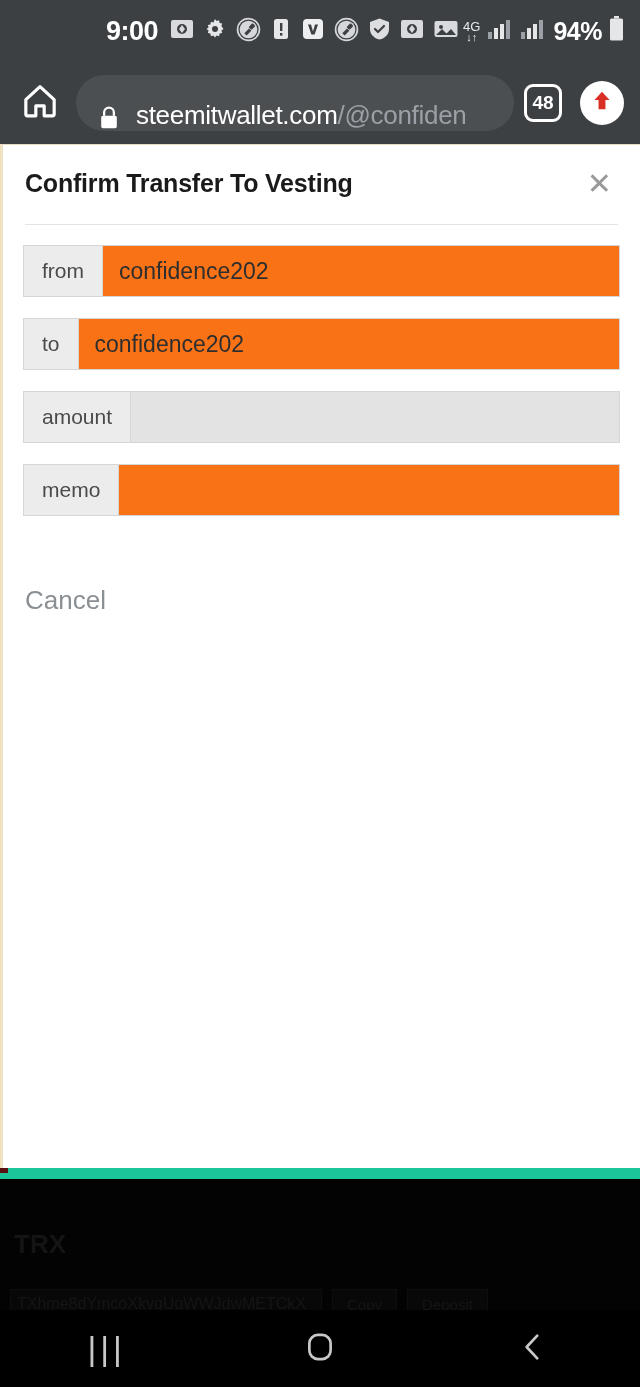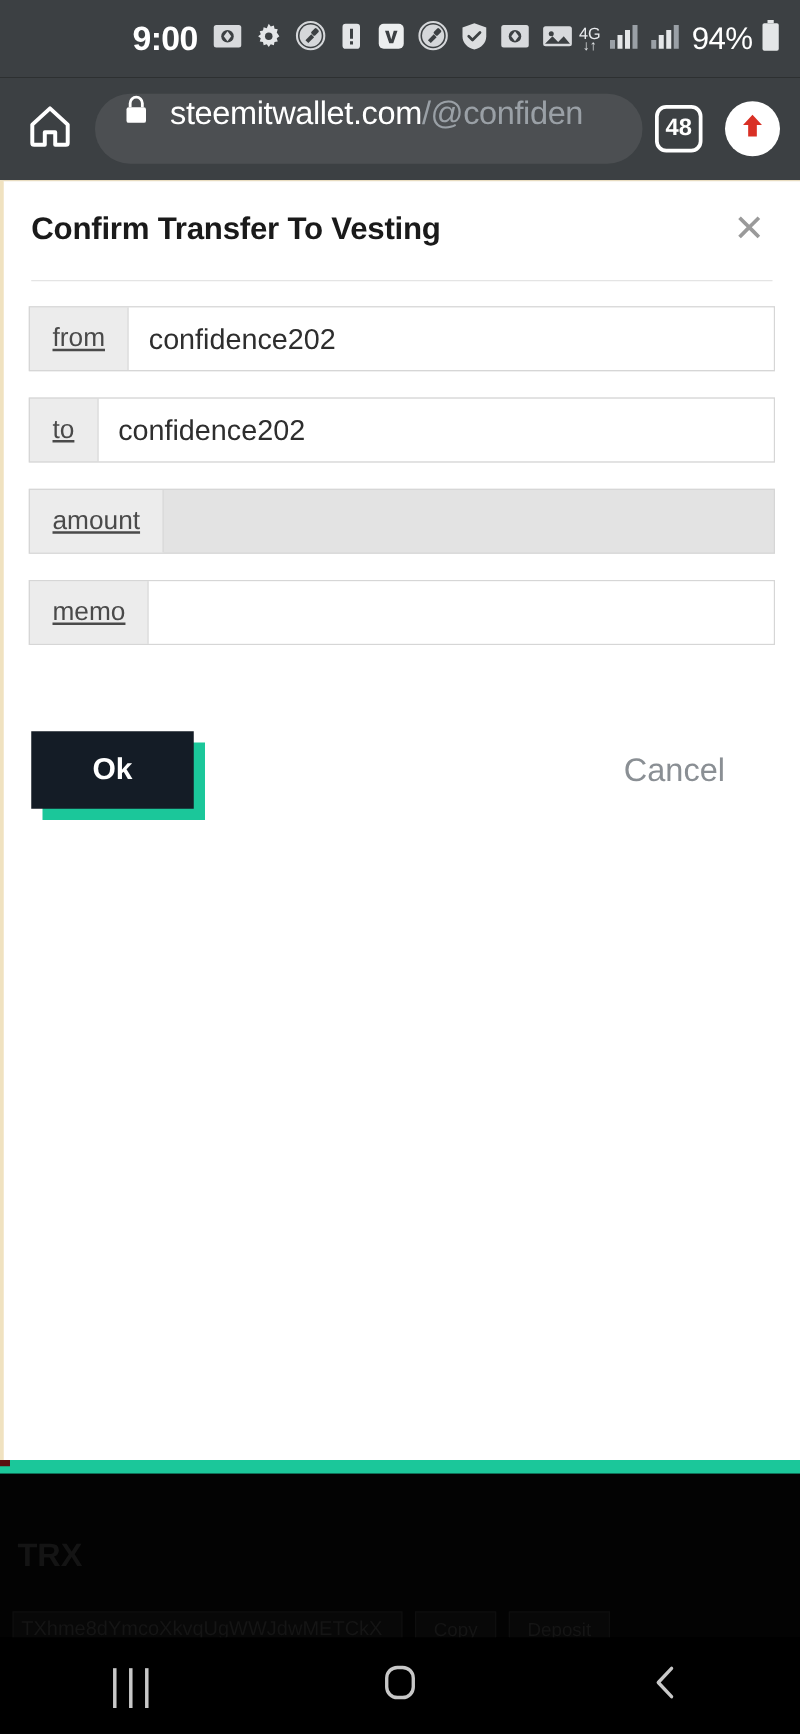"94%" .sb-batt { font-weight: normal -> bold }
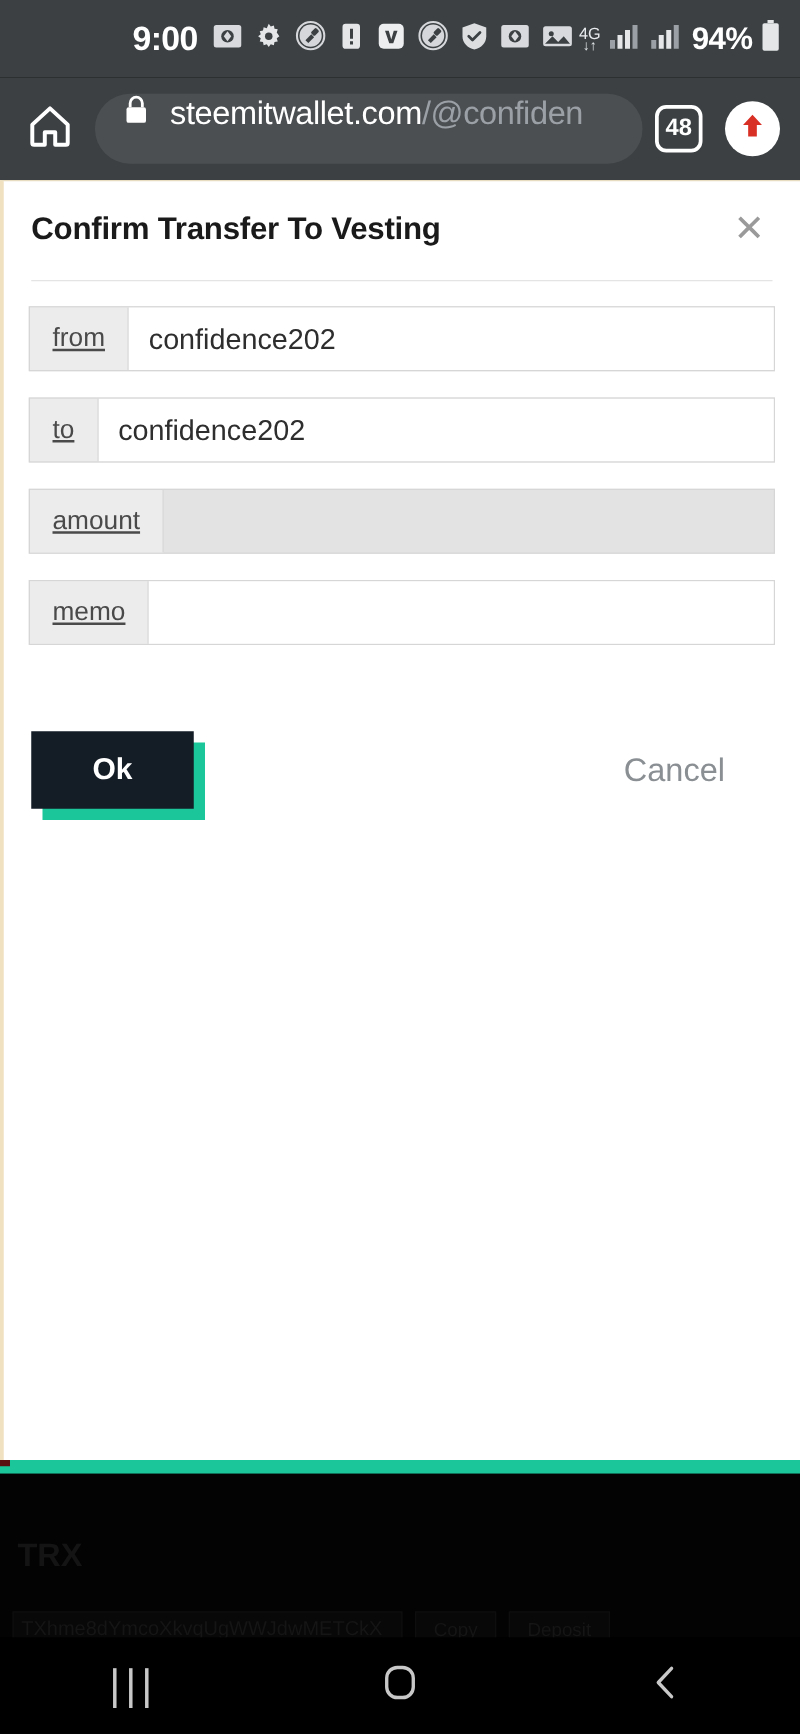"steemitwallet.com/@confiden" .urlbar { align-items: flex-start -> flex-end }
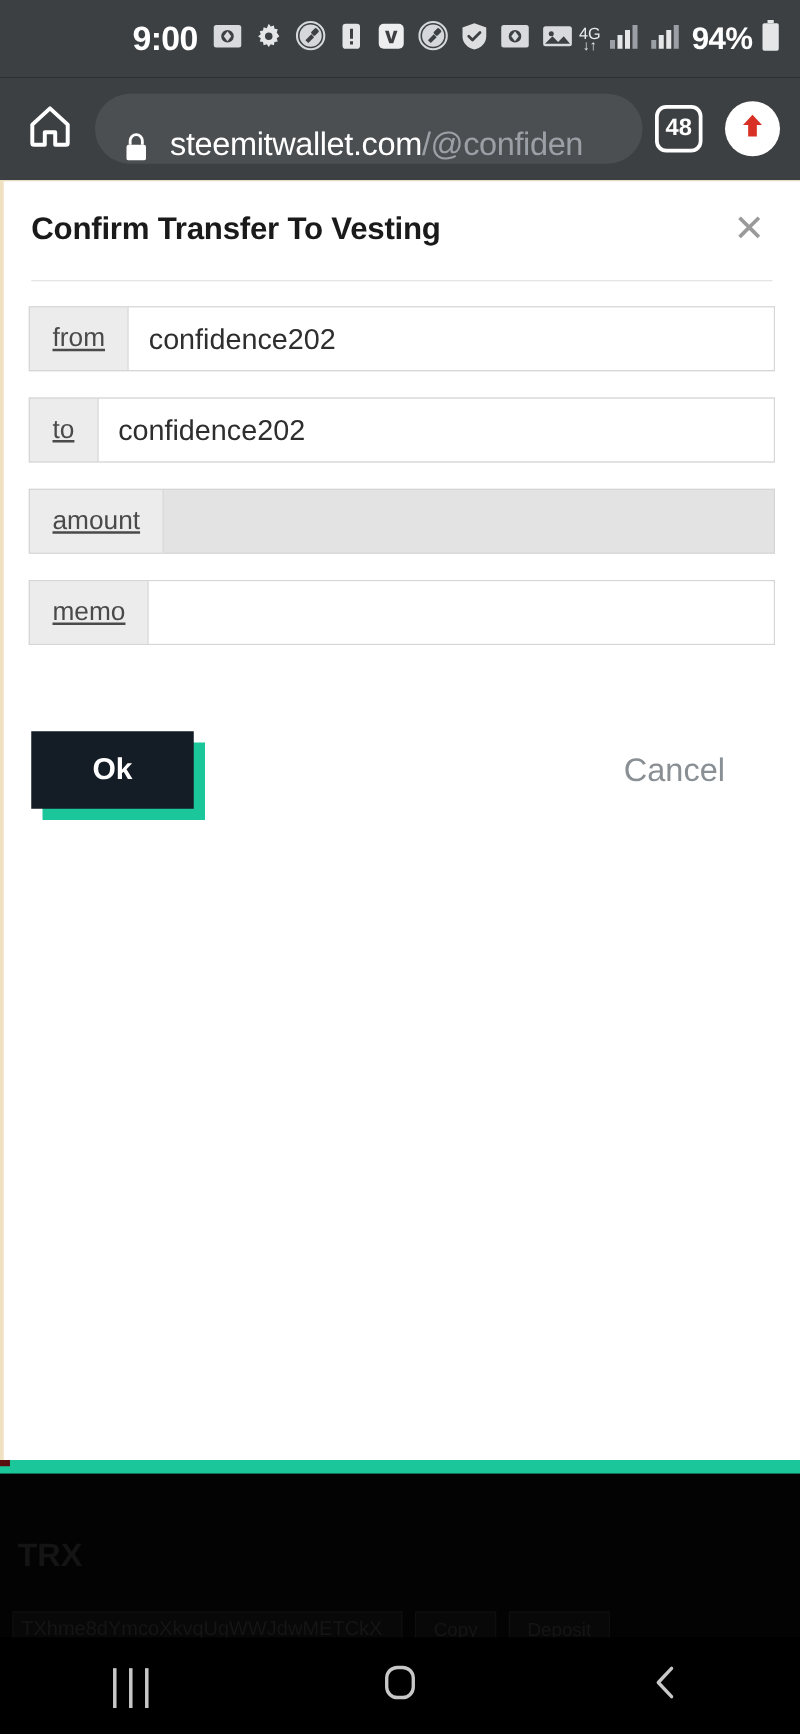"from" .field-label { text-decoration: underline -> none }
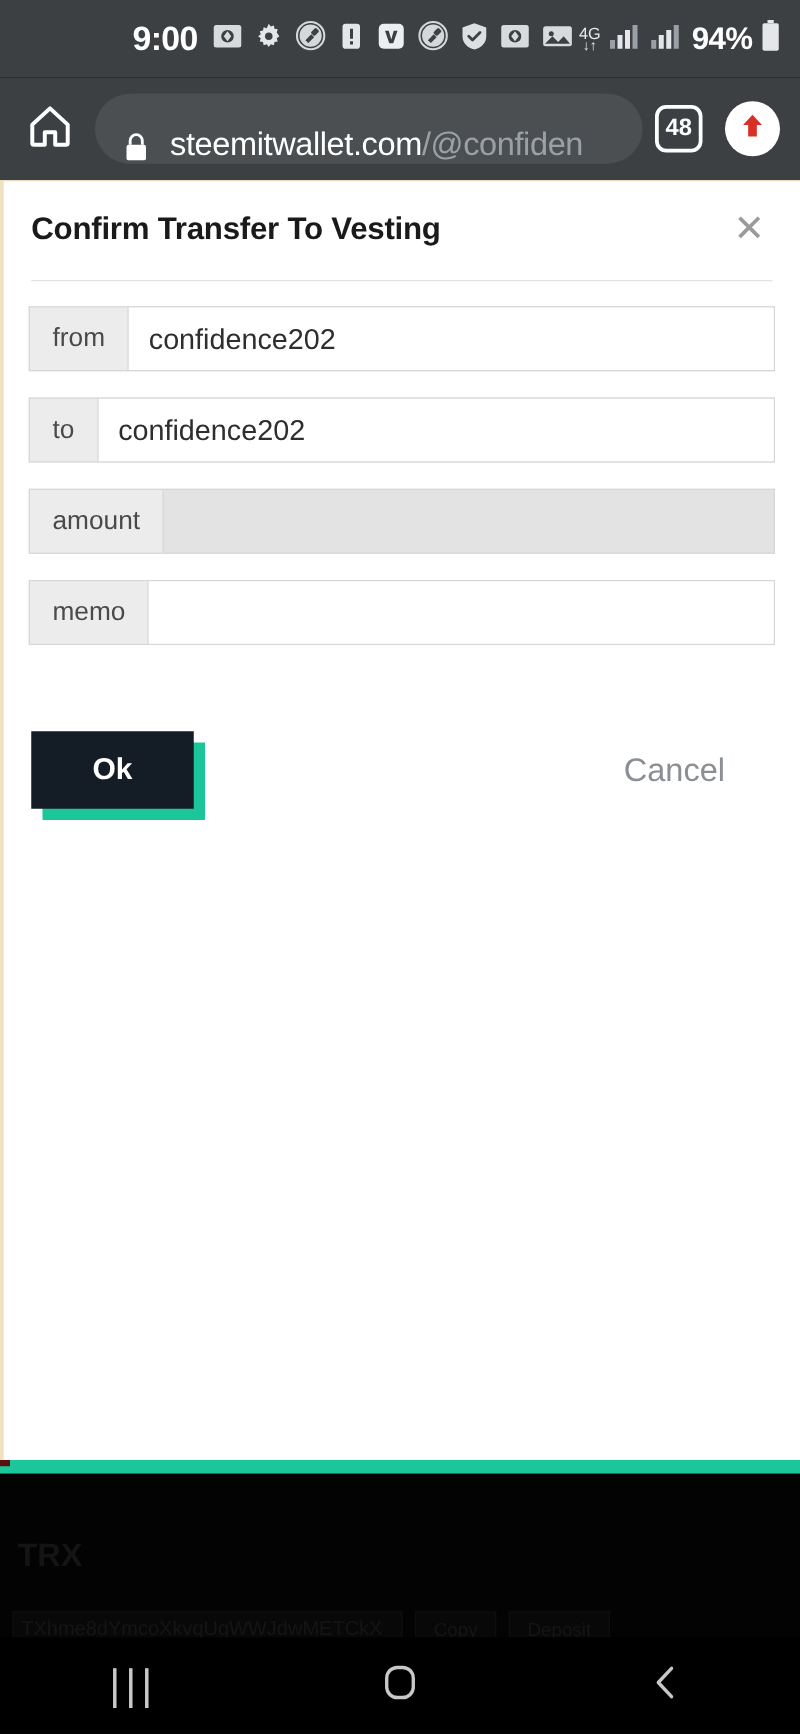"confidence202" .field-value { background: #ffffff -> #f97316 }
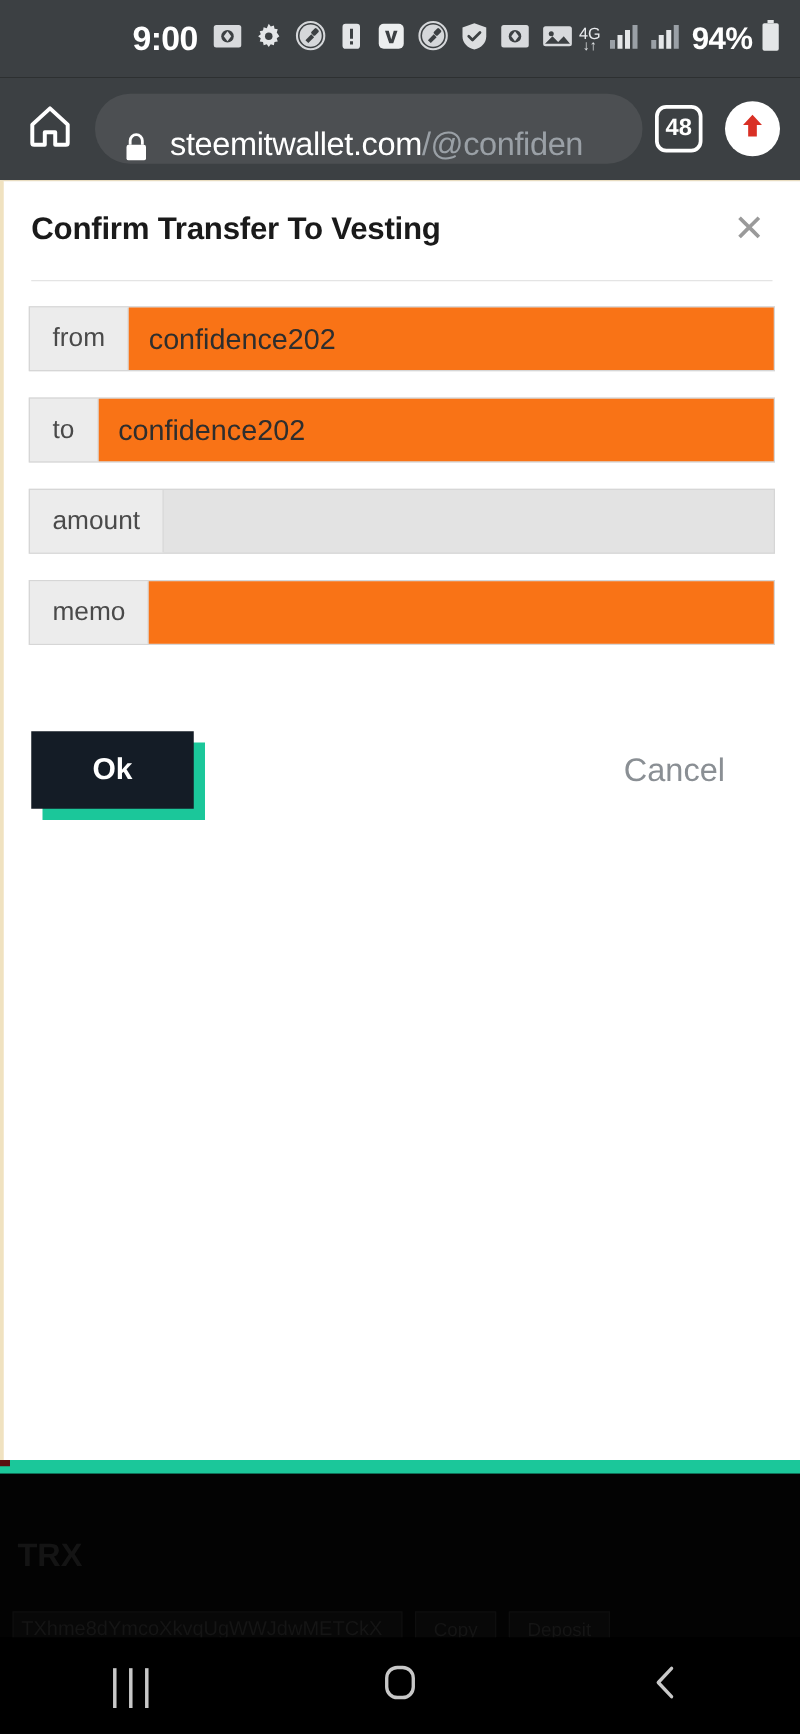"Ok" div.ok-wrap { html: <div> <div></div> <button>Ok</button> </div> -> none }
